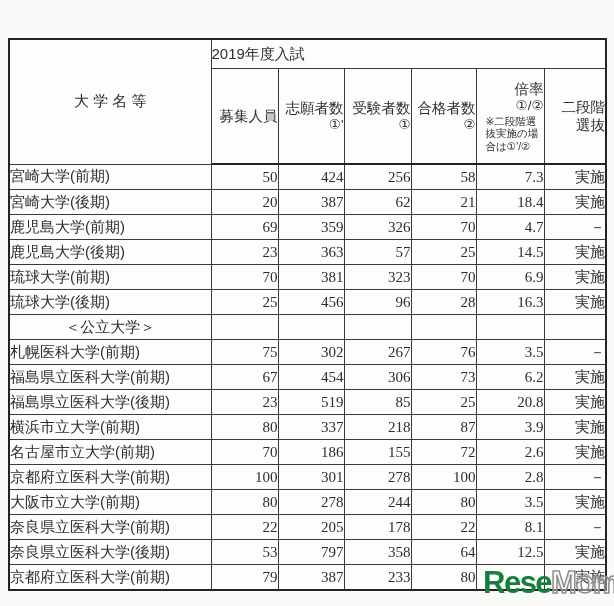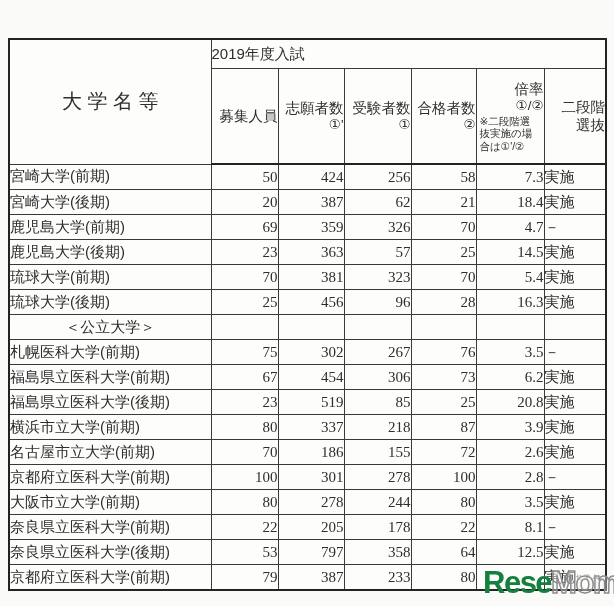"大 学 名 等" th.name-h { font-size: 20px -> 15px }
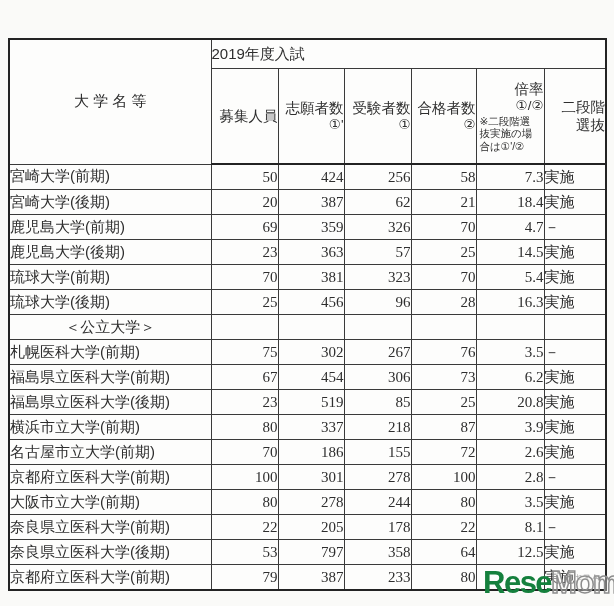"※二段階選抜実施の場合は①'/②" .shead .note { margin-left: none -> 6px }
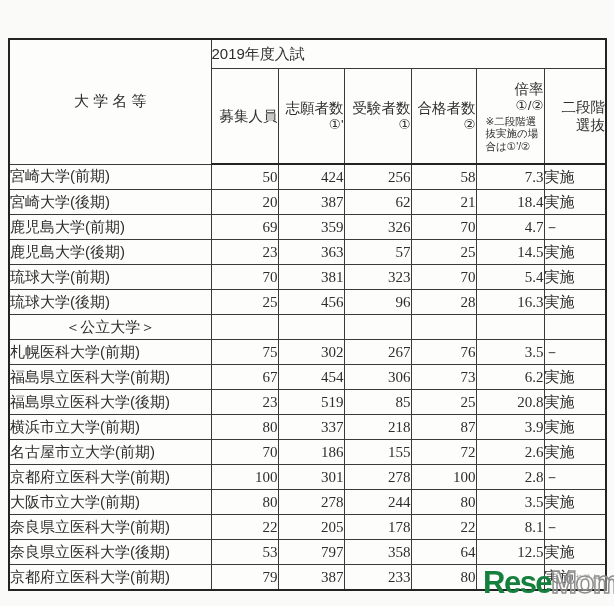"実施" td.sel { text-align: left -> right }
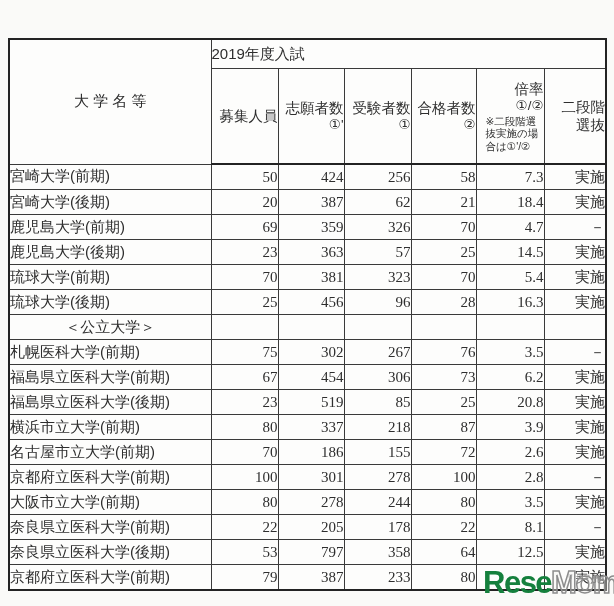"5.4" td.num { text: 5.4 -> 6.9 }
